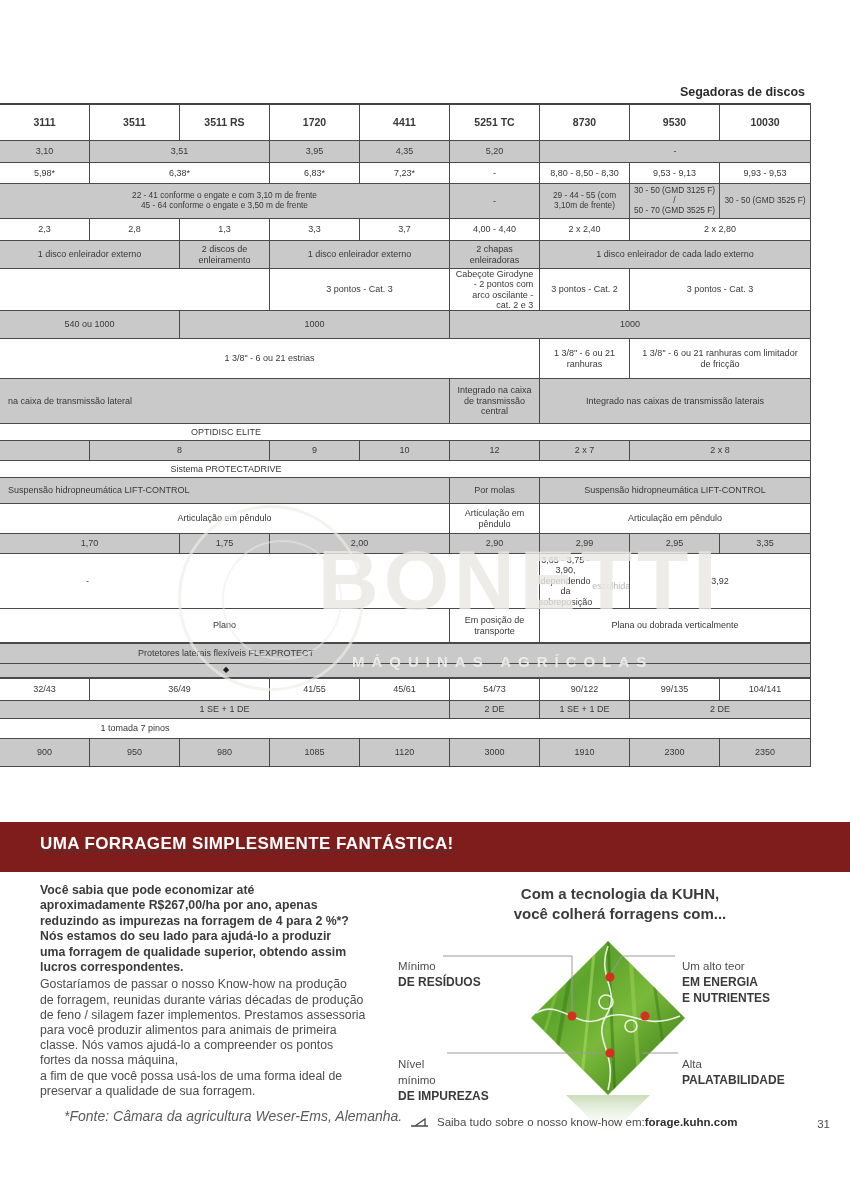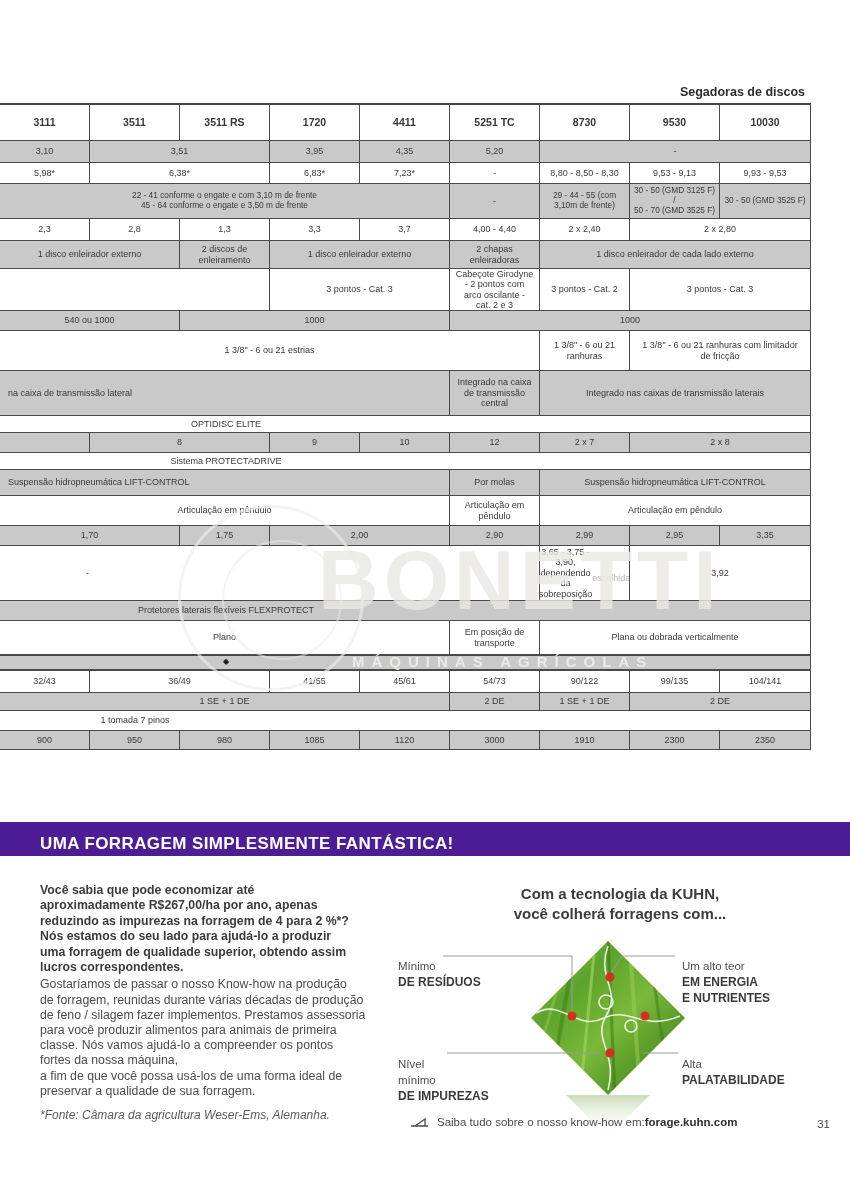"Cabeçote Girodyne" div.td { text-align: none -> right }
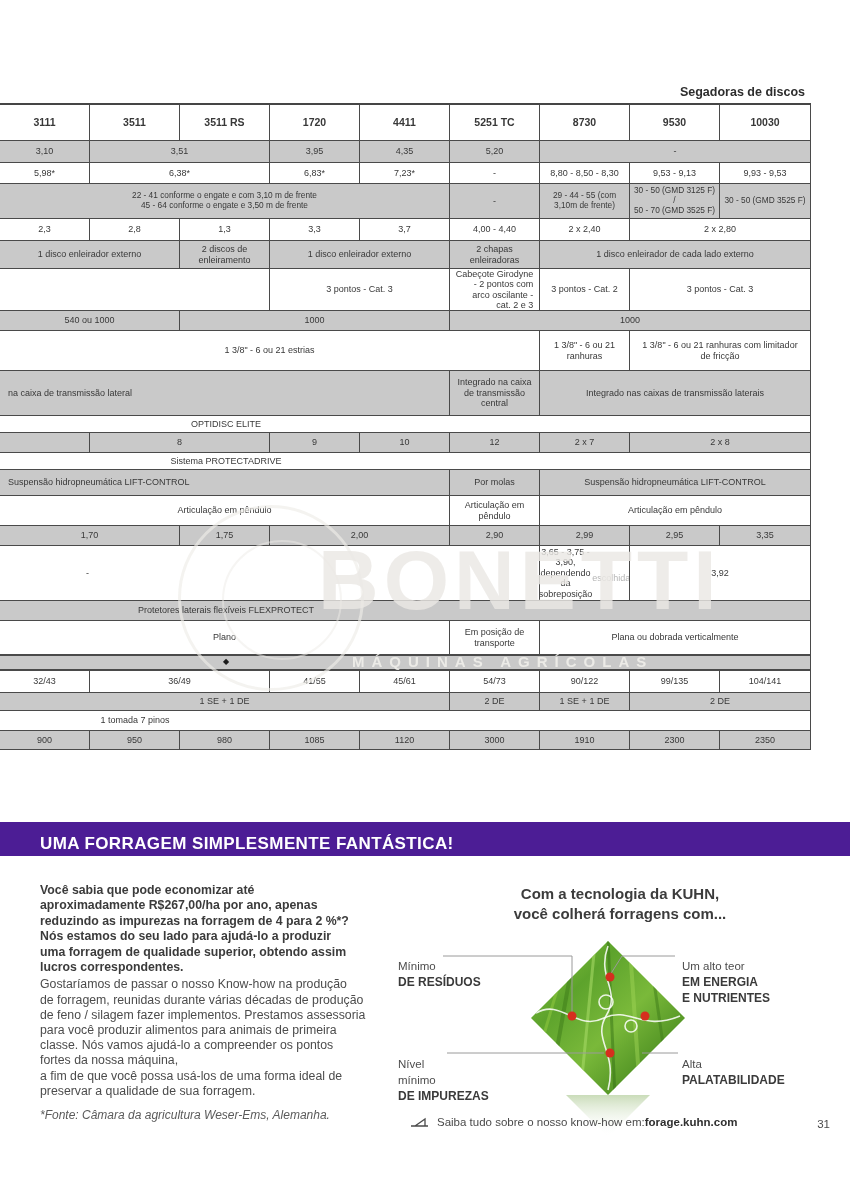"540 ou 1000" div.tr { height: 20px -> 28px }
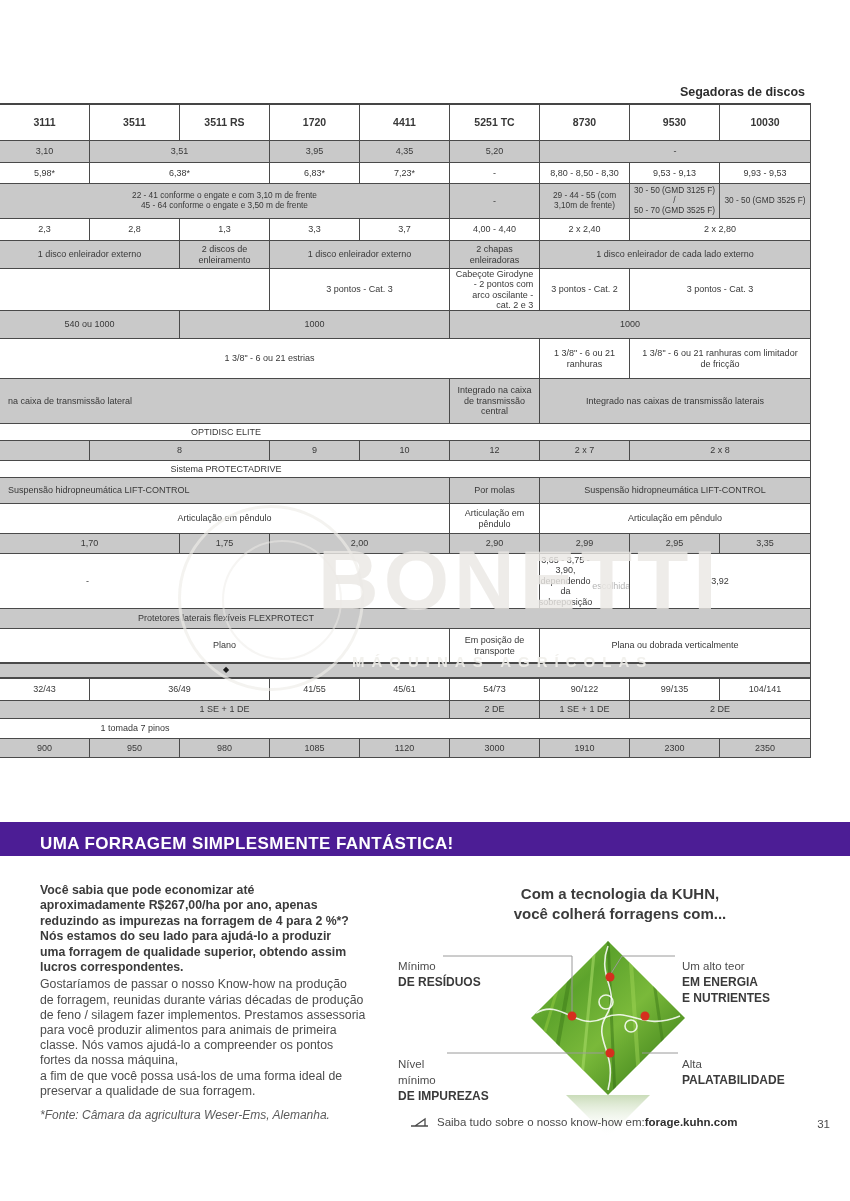"Protetores laterais flexíveis" div.tr { order: before "Plano" -> after "Plano" }
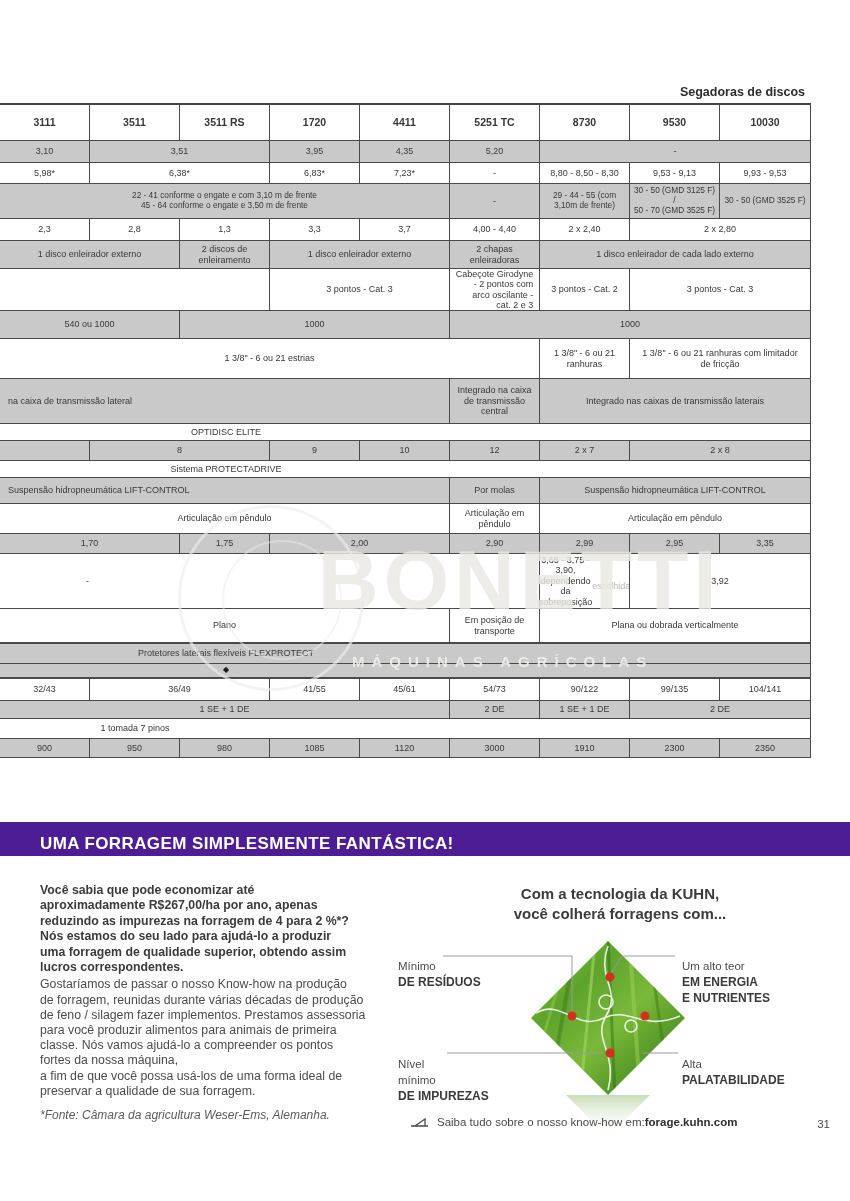"900" div.tr { height: 19px -> 28px }
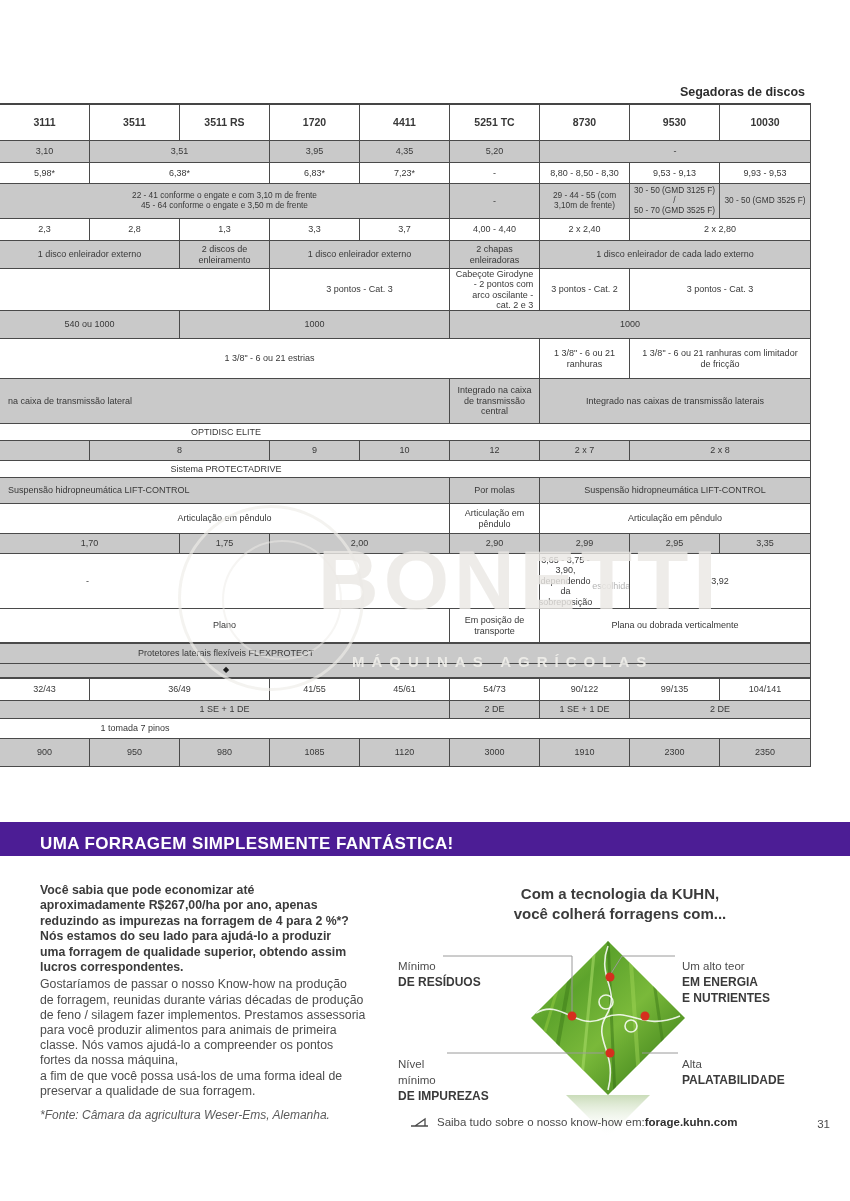"UMA FORRAGEM SIMPLESMENTE FANTÁSTICA!" .banner { background: #4c1d95 -> #7f1d1d; height: 34px -> 50px; text-decoration: none -> underline }
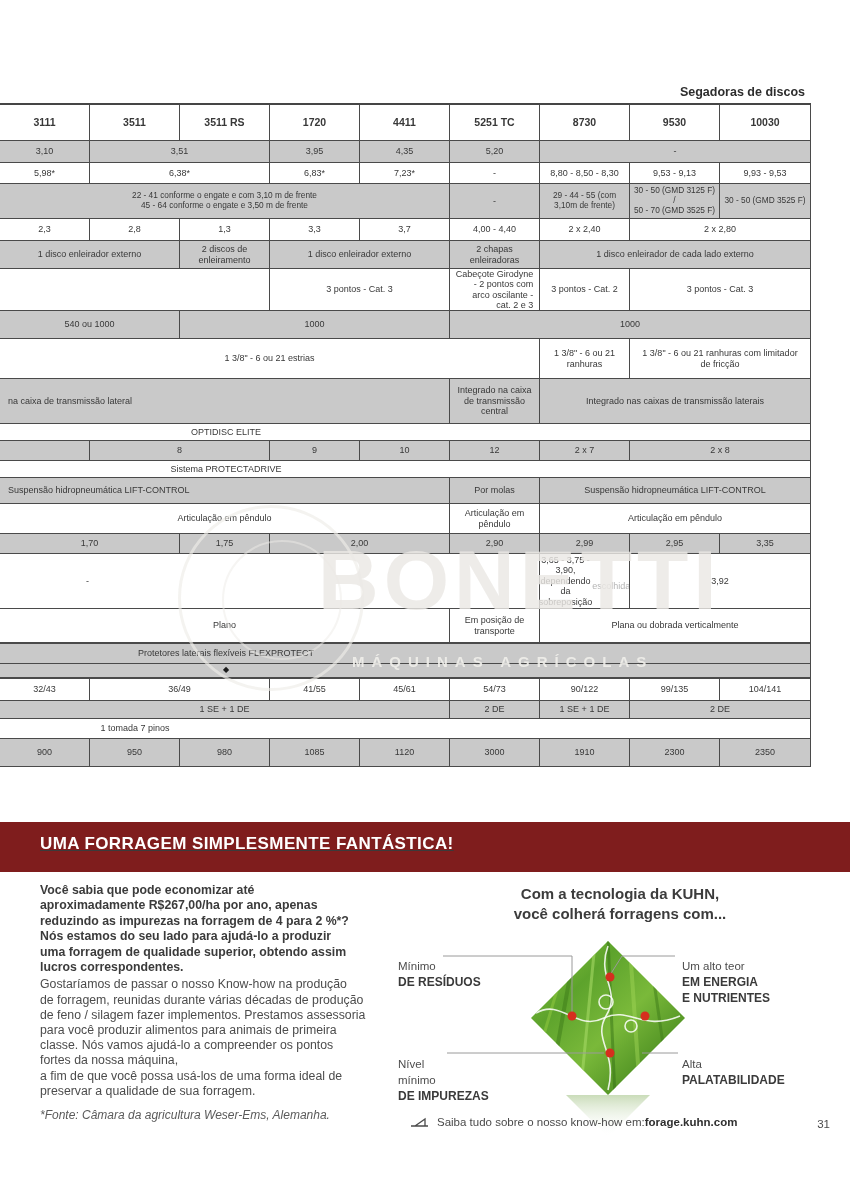"*Fonte: Câmara da agricultura Weser-Ems," .footnote { font-size: 12px -> 14px; margin-left: none -> 24px }
